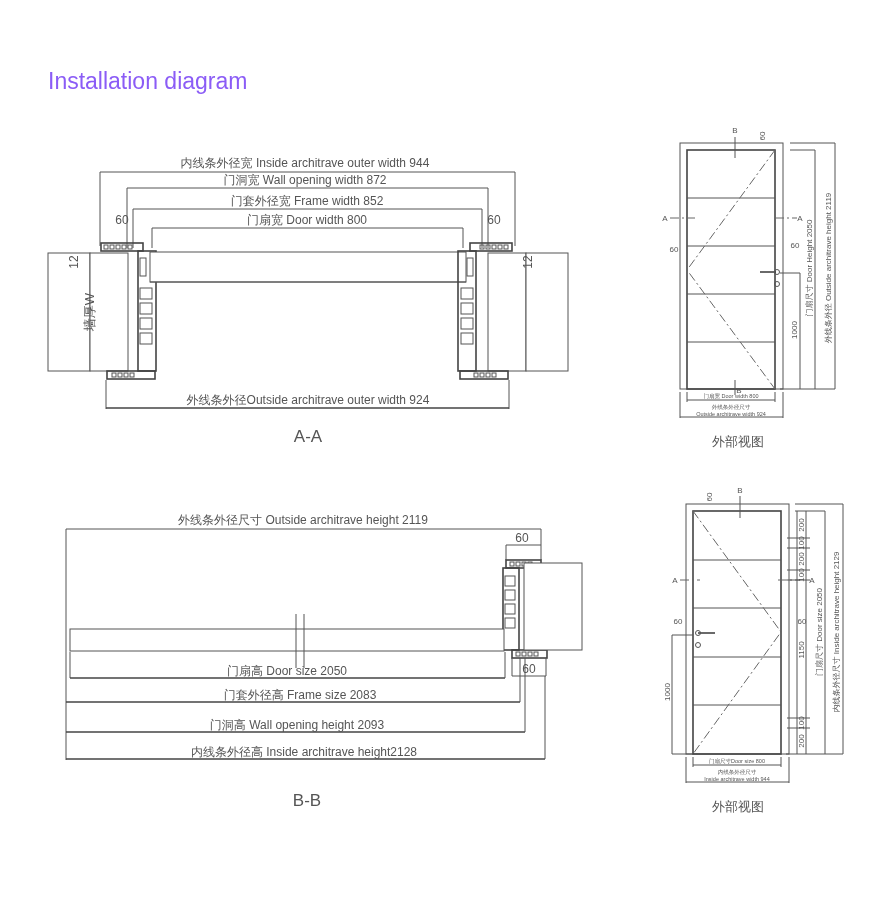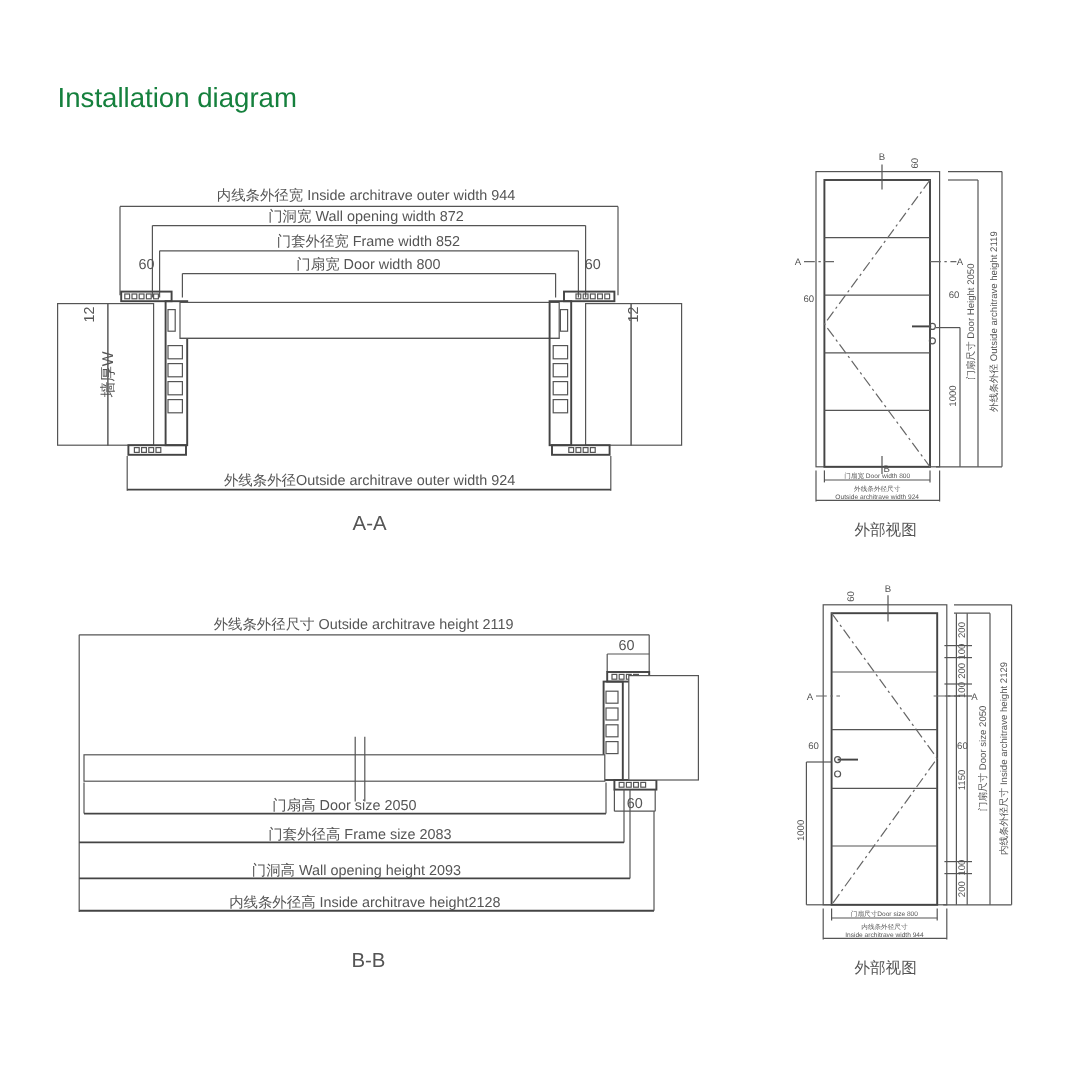"Installation diagram" .title { color: #15803d -> #8b5cf6 }
